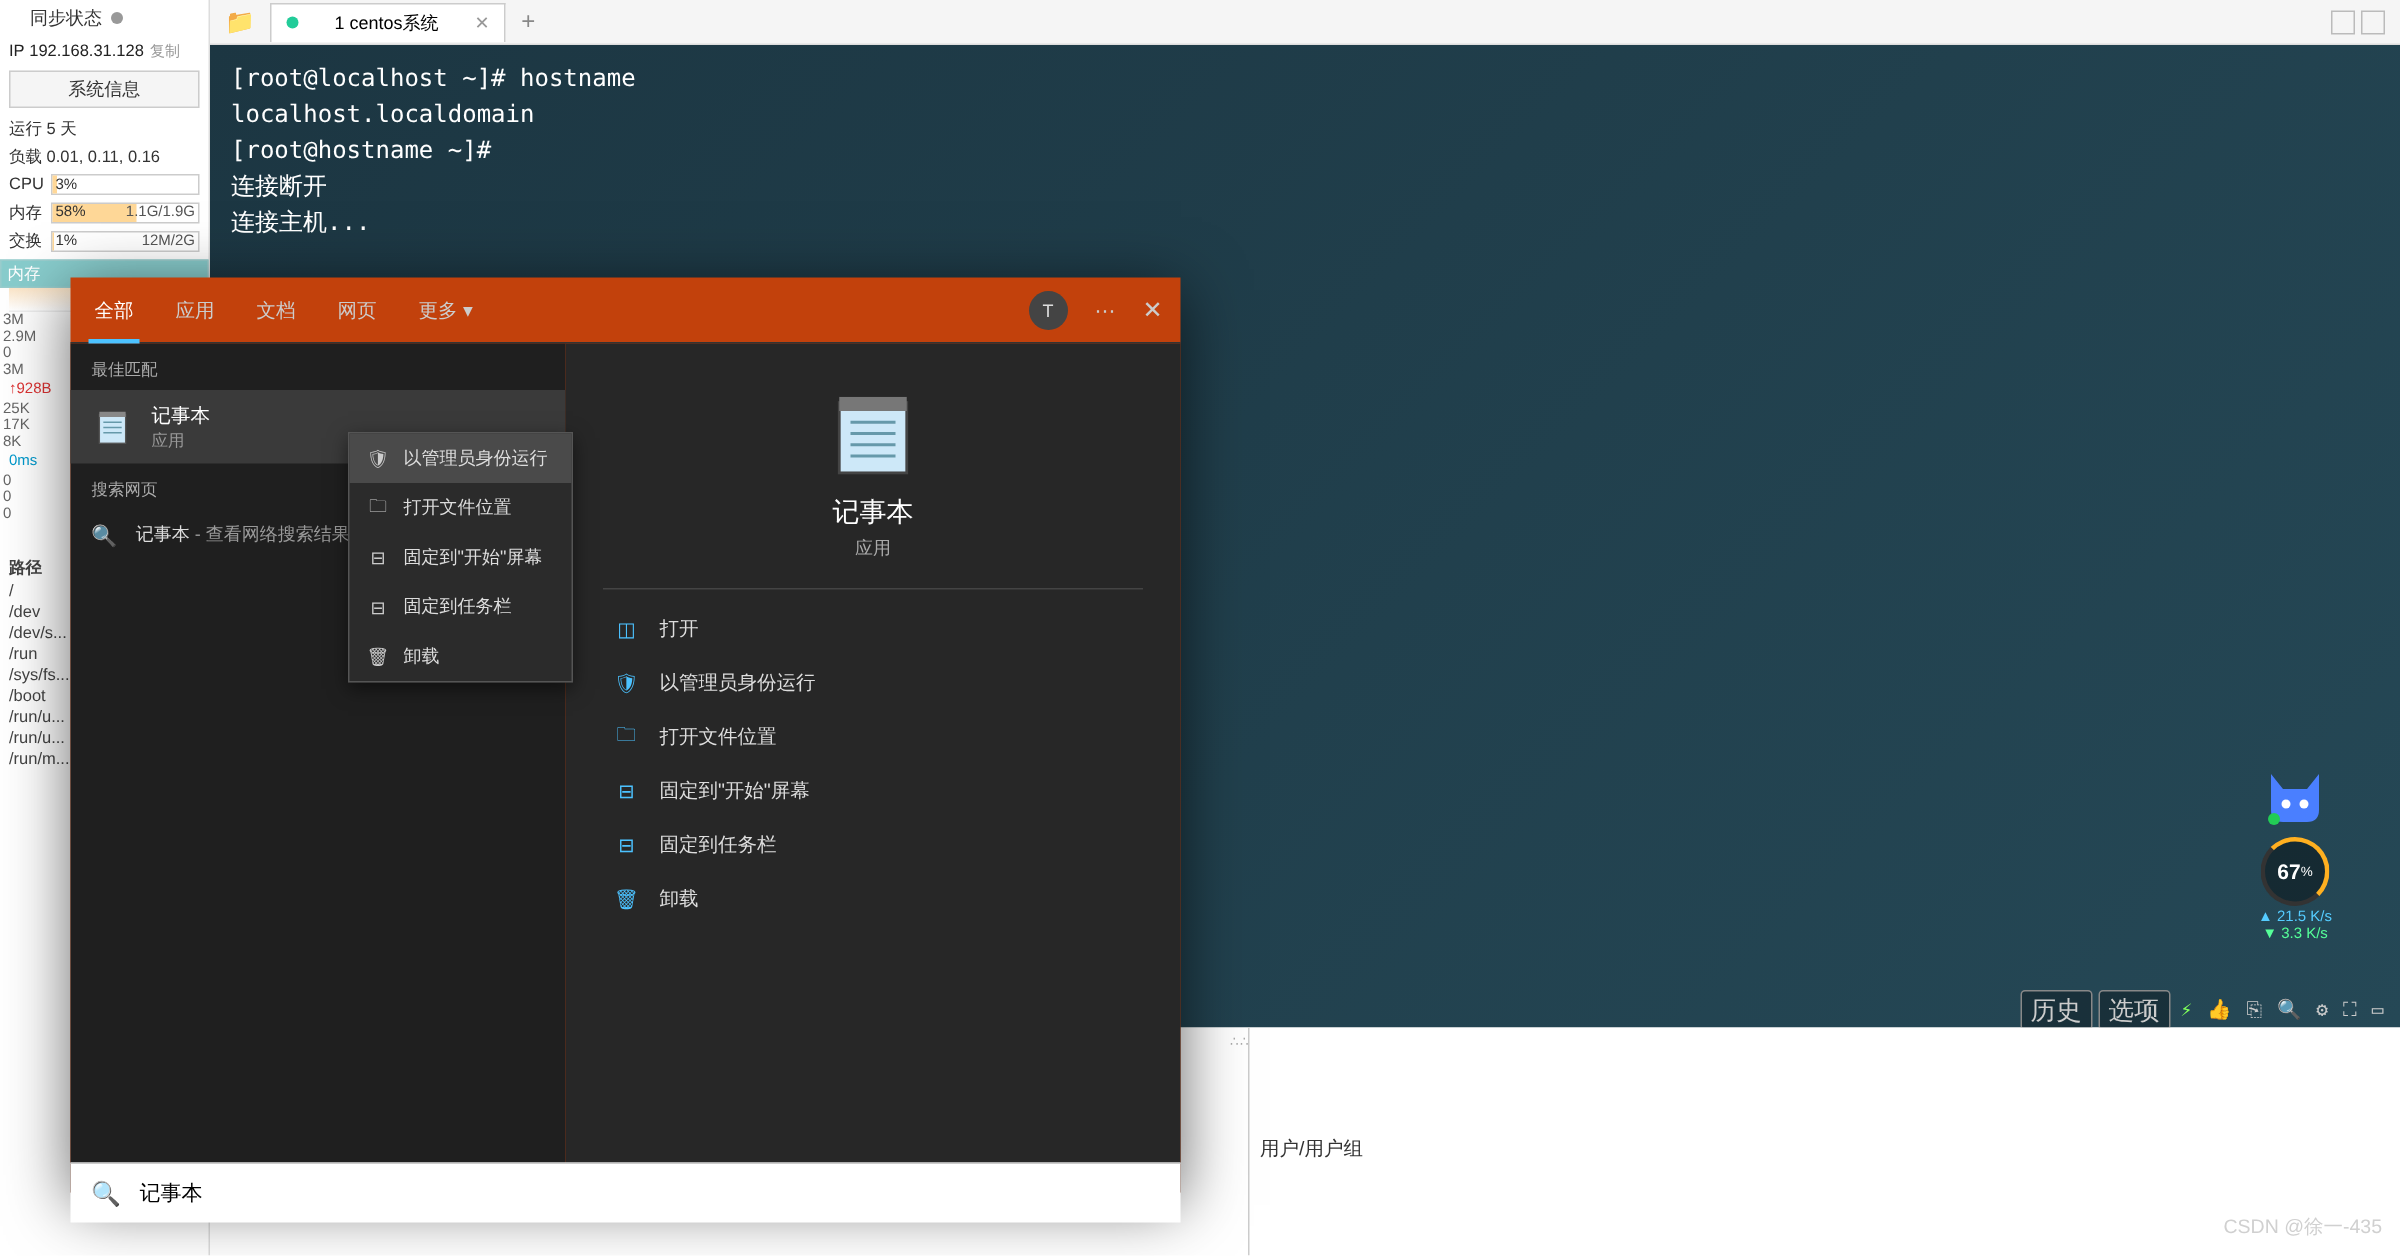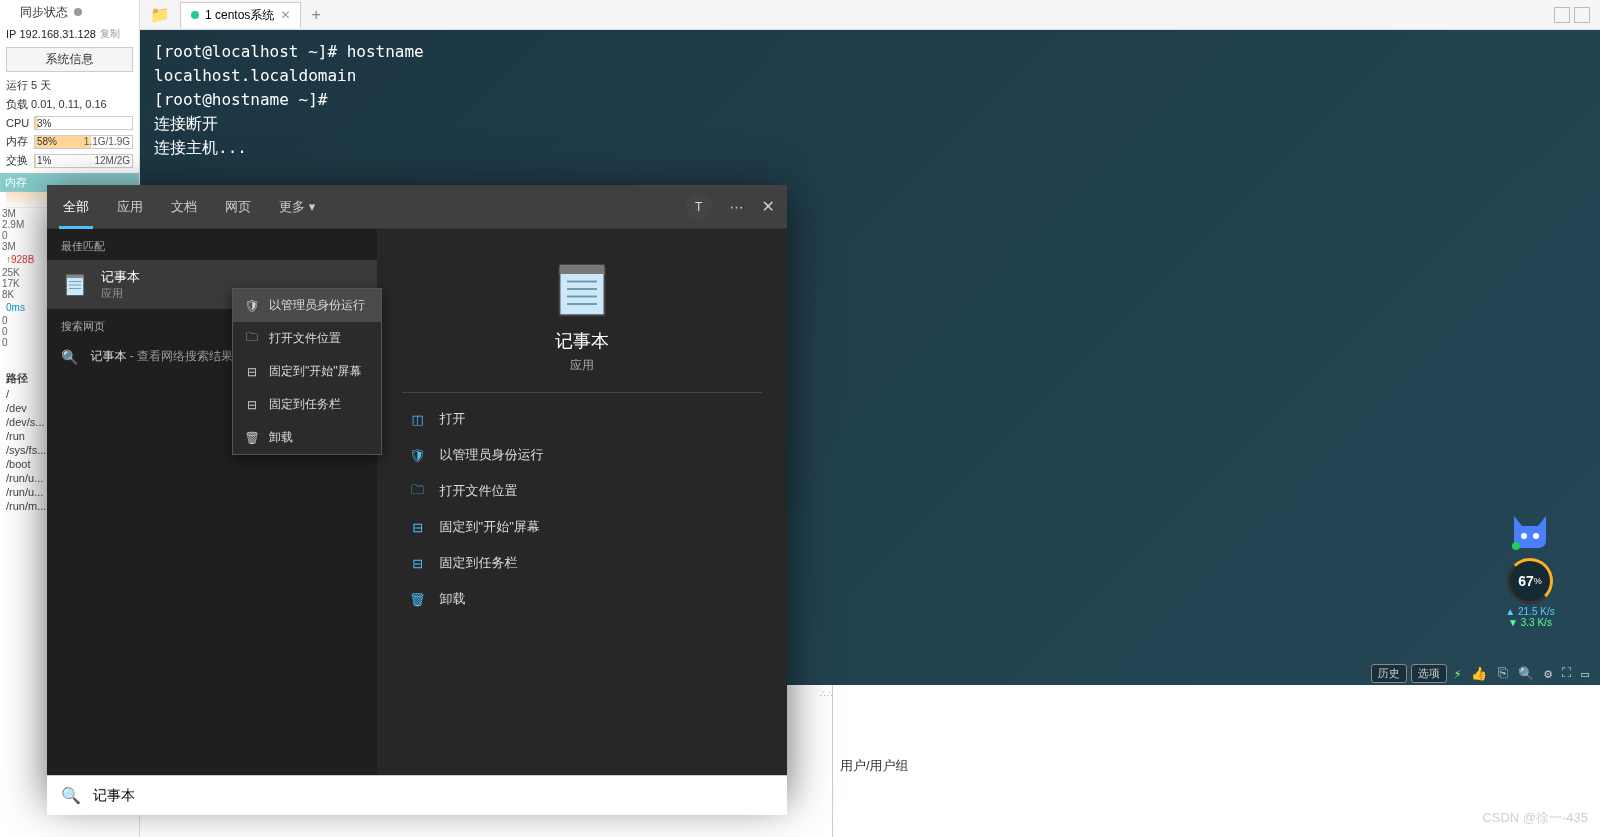"1 centos系统" .tab { gap: 6px -> 24px }
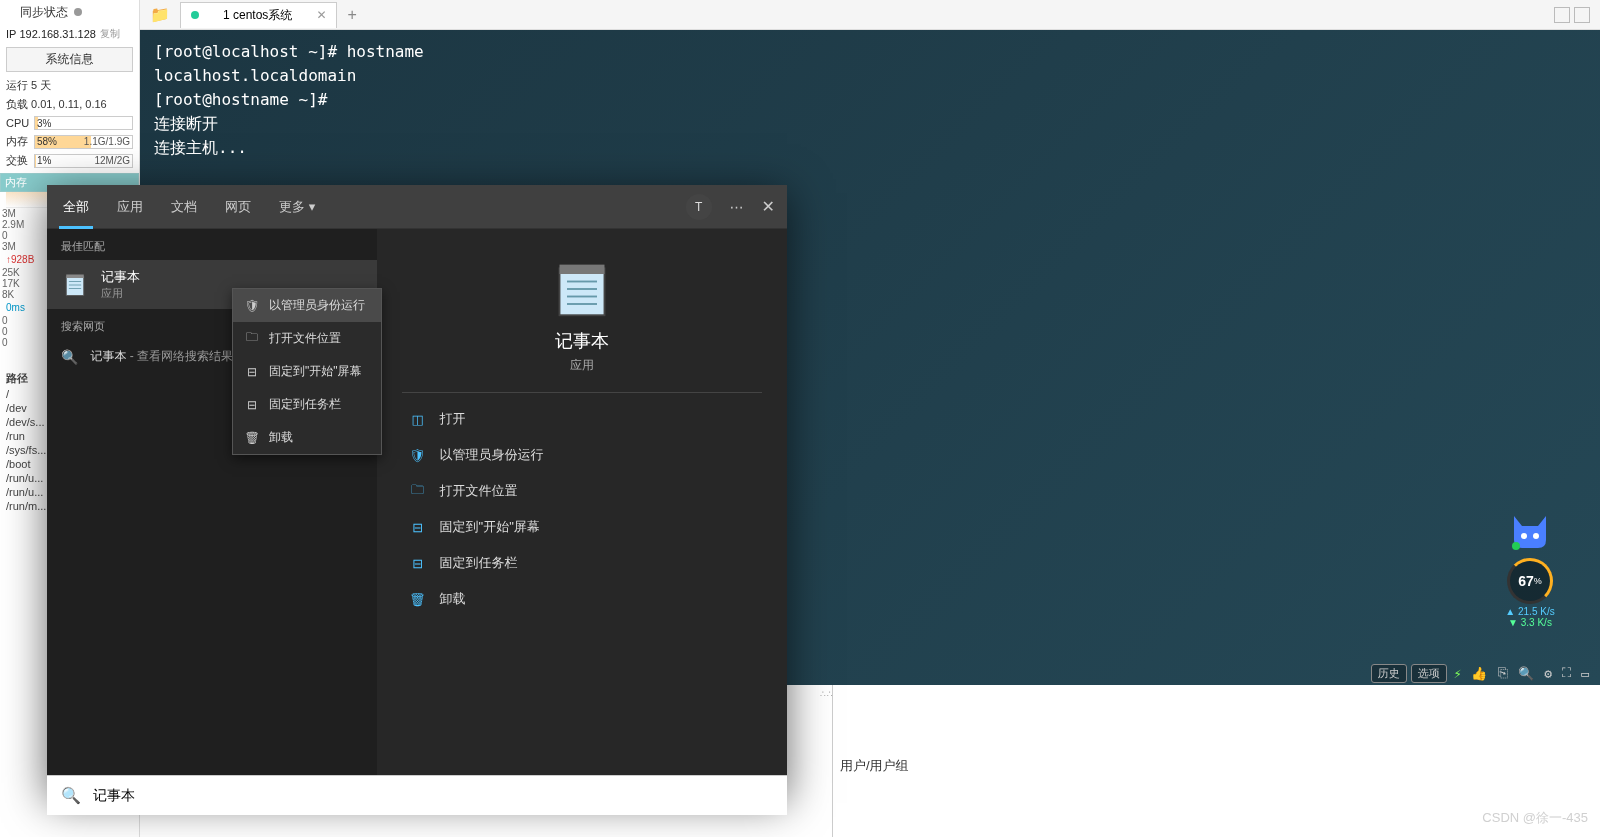"全部" .search-popup { background: #404040 -> #c2410c }
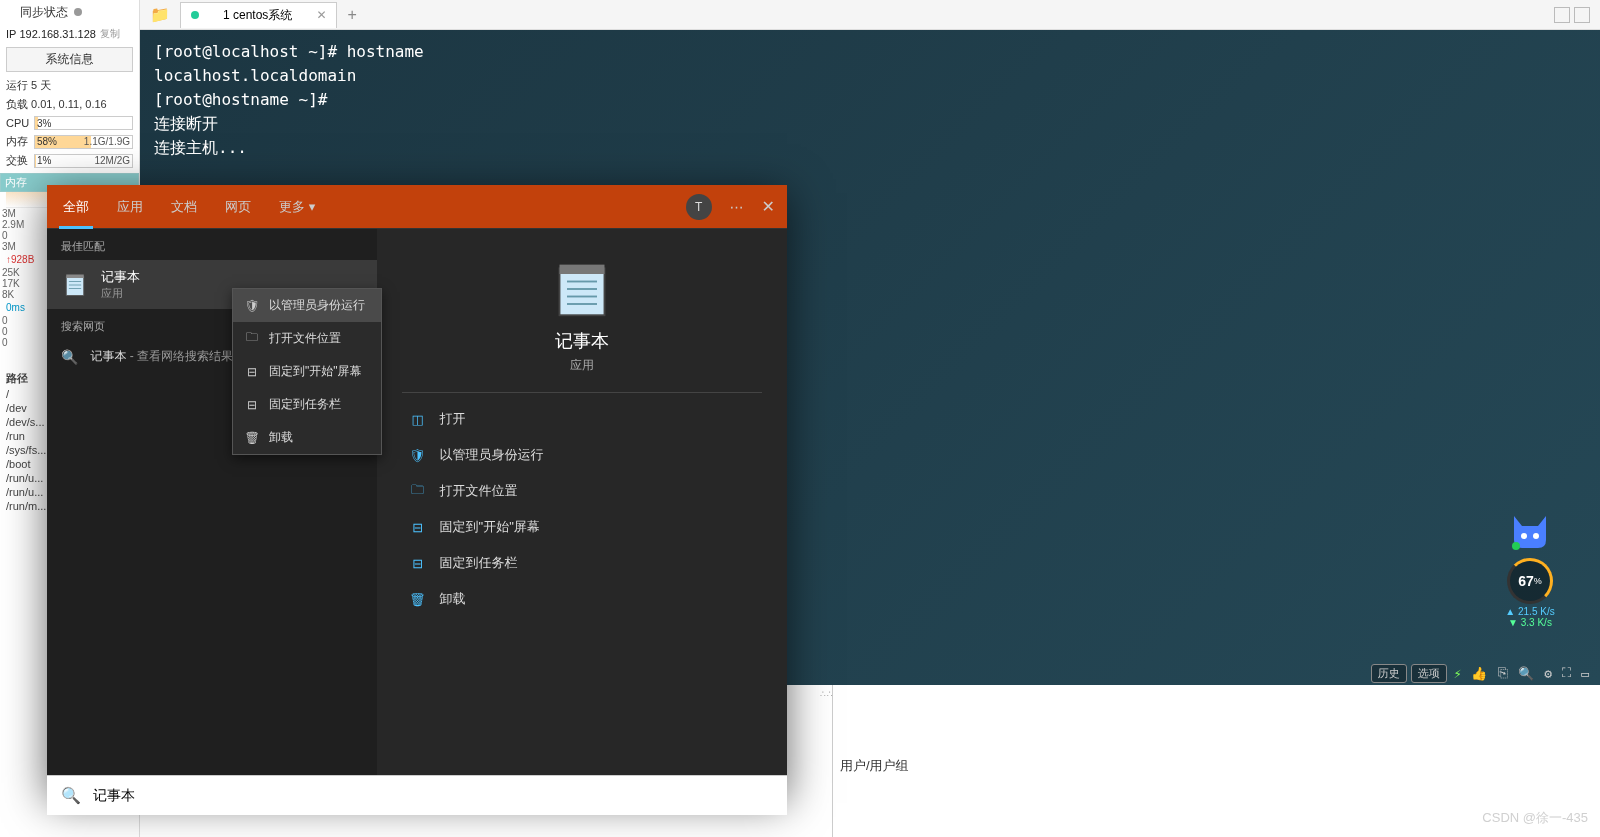"历史" .tb-btn { font-size: 11px -> 17px }
